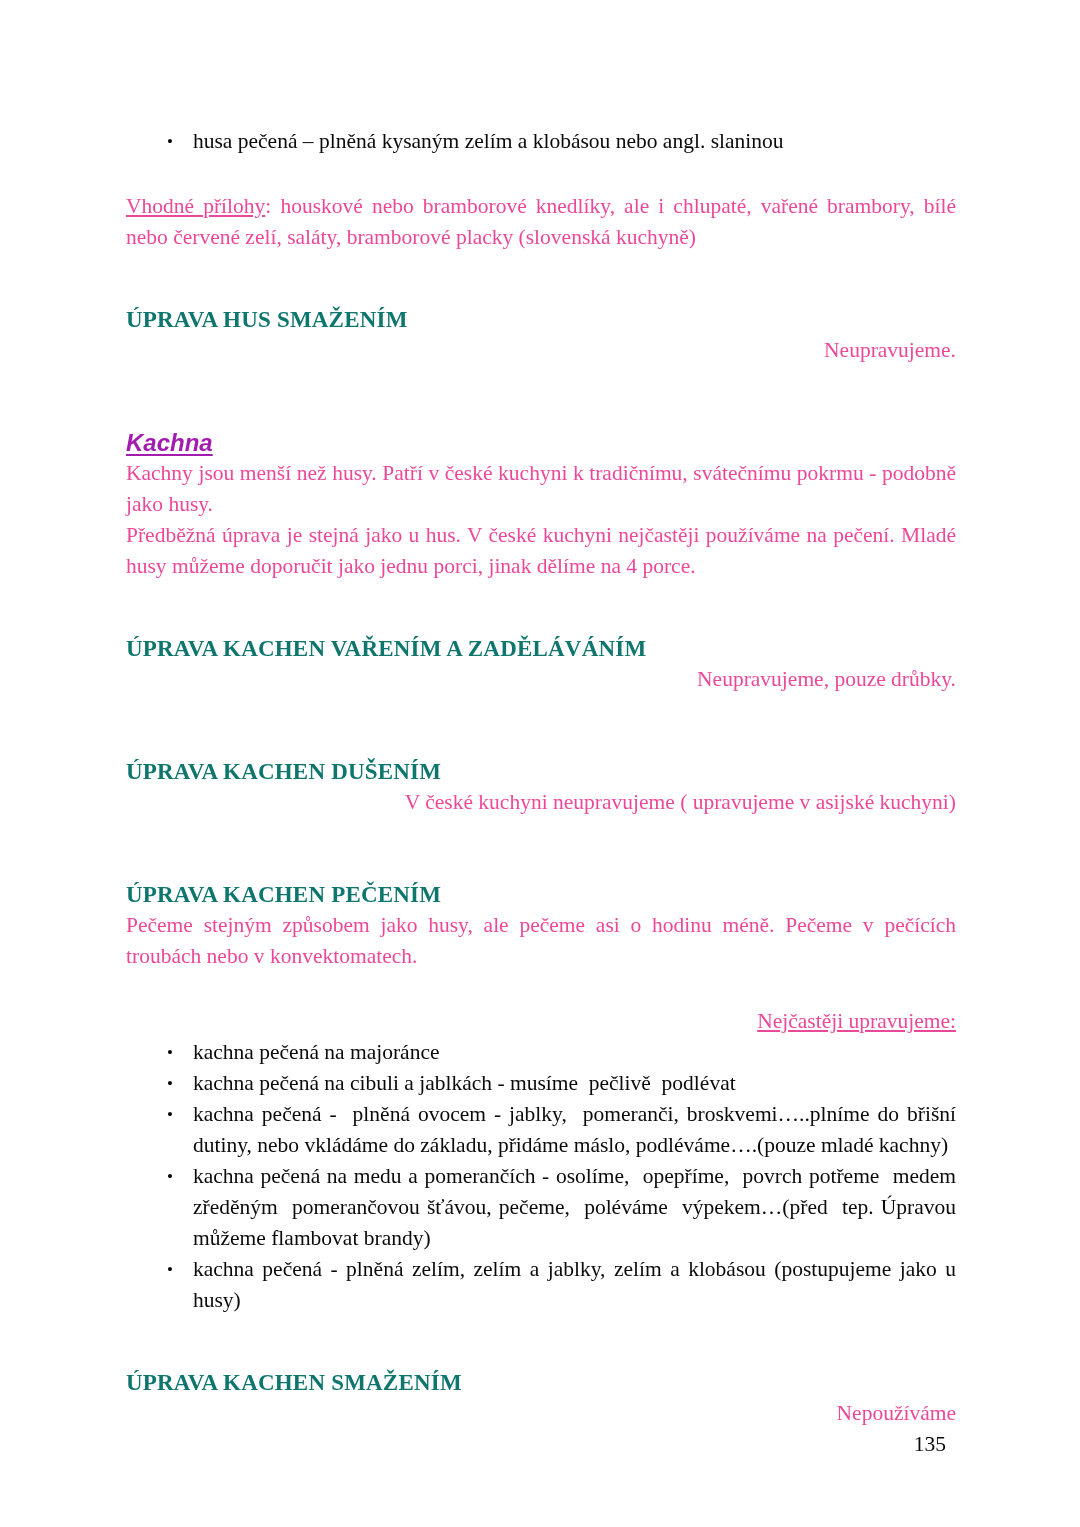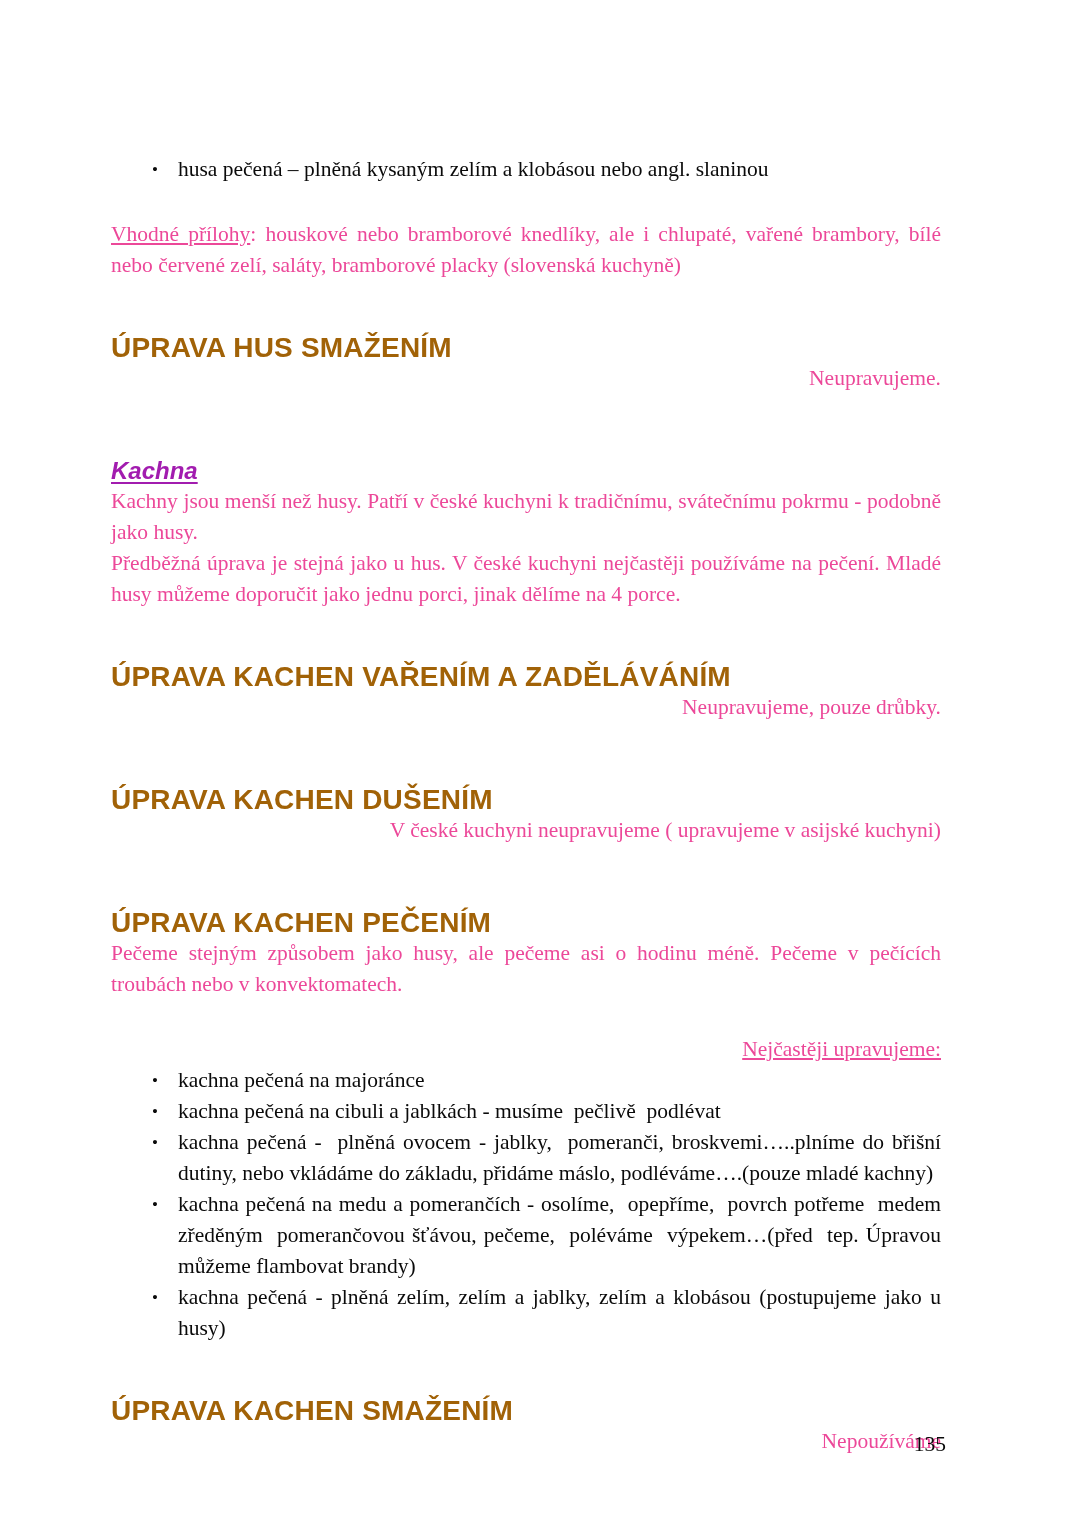"husa pečená – plněná kysaným" .content { left: 111px -> 126px; margin-top: 28px -> none }
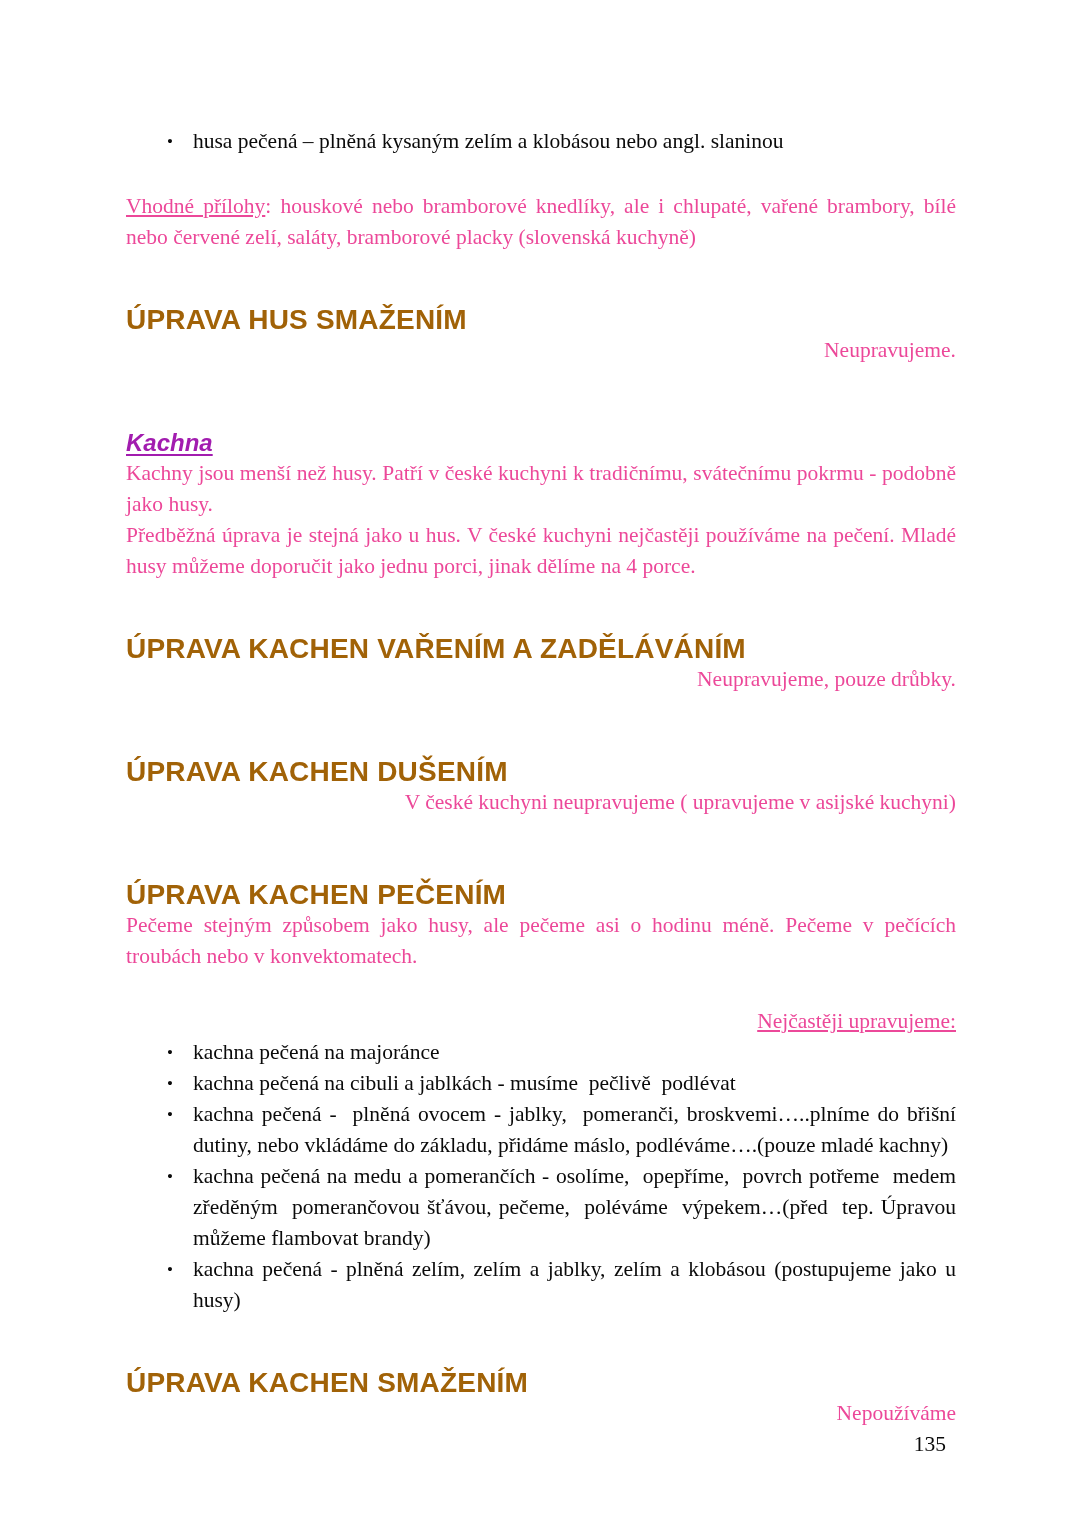"ÚPRAVA HUS SMAŽENÍM" .heading { color: #a16207 -> #0f766e; font-family: Liberation Sans, sans-serif -> Liberation Serif, serif; font-size: 28px -> 23px }
